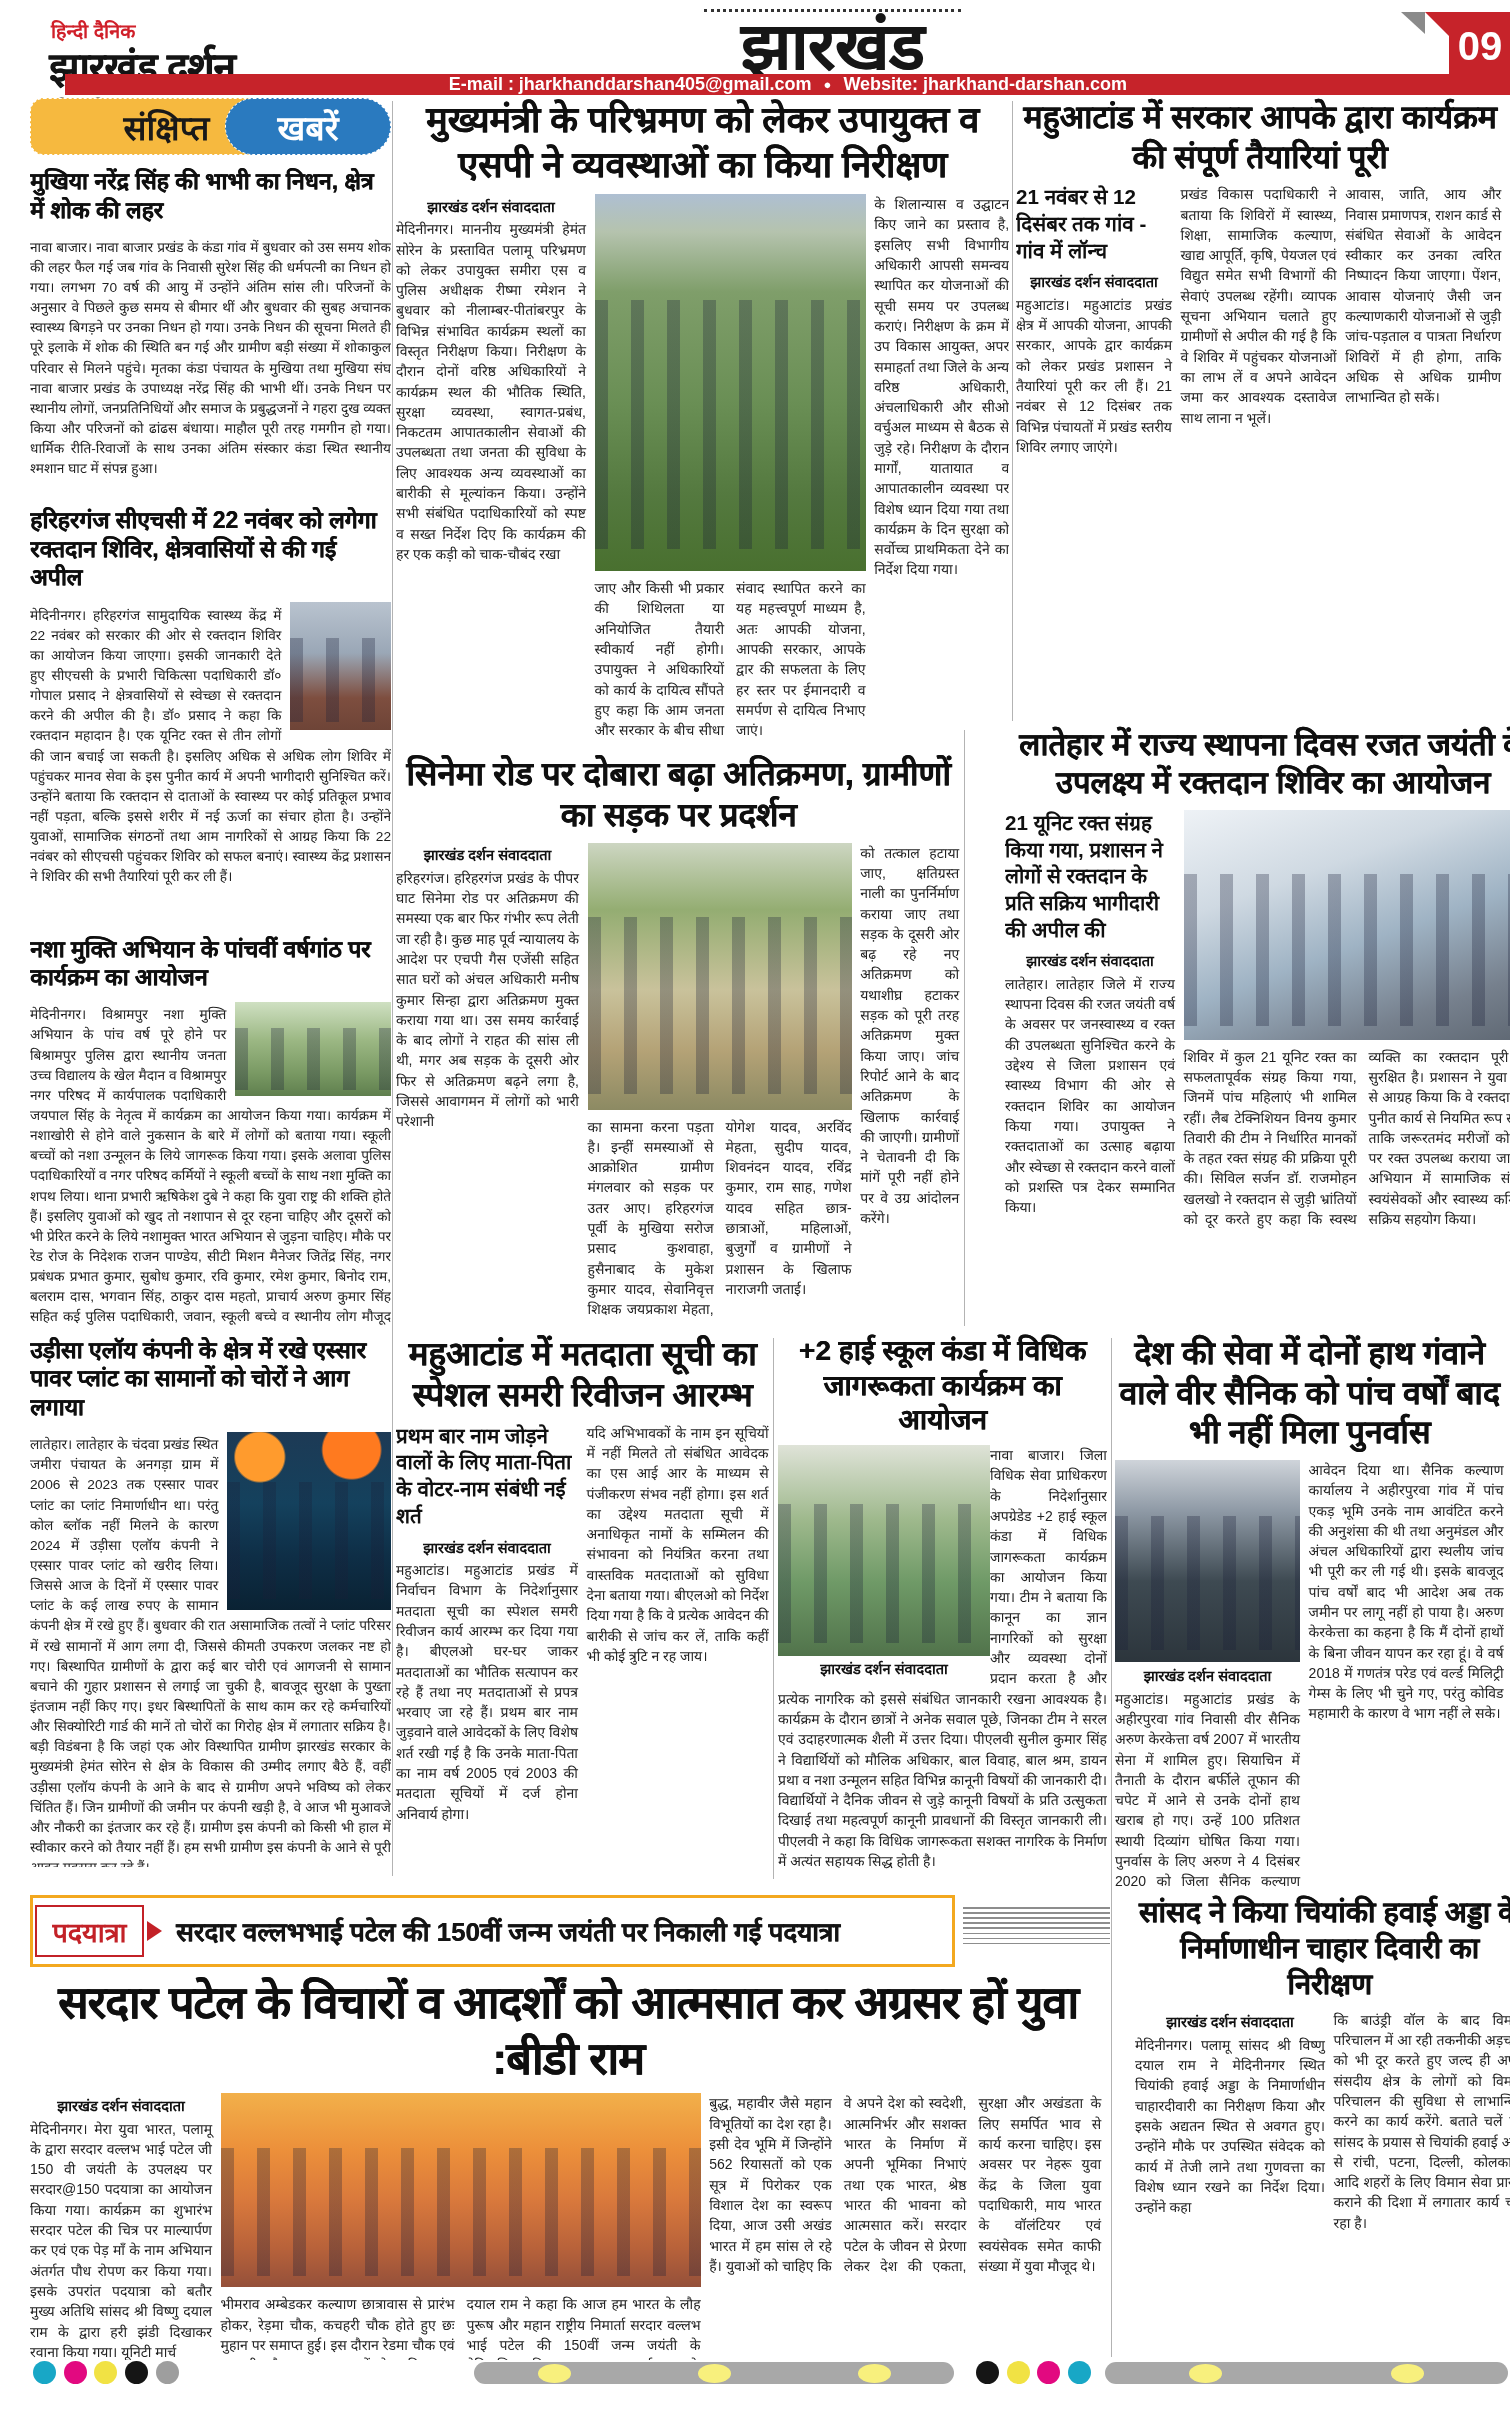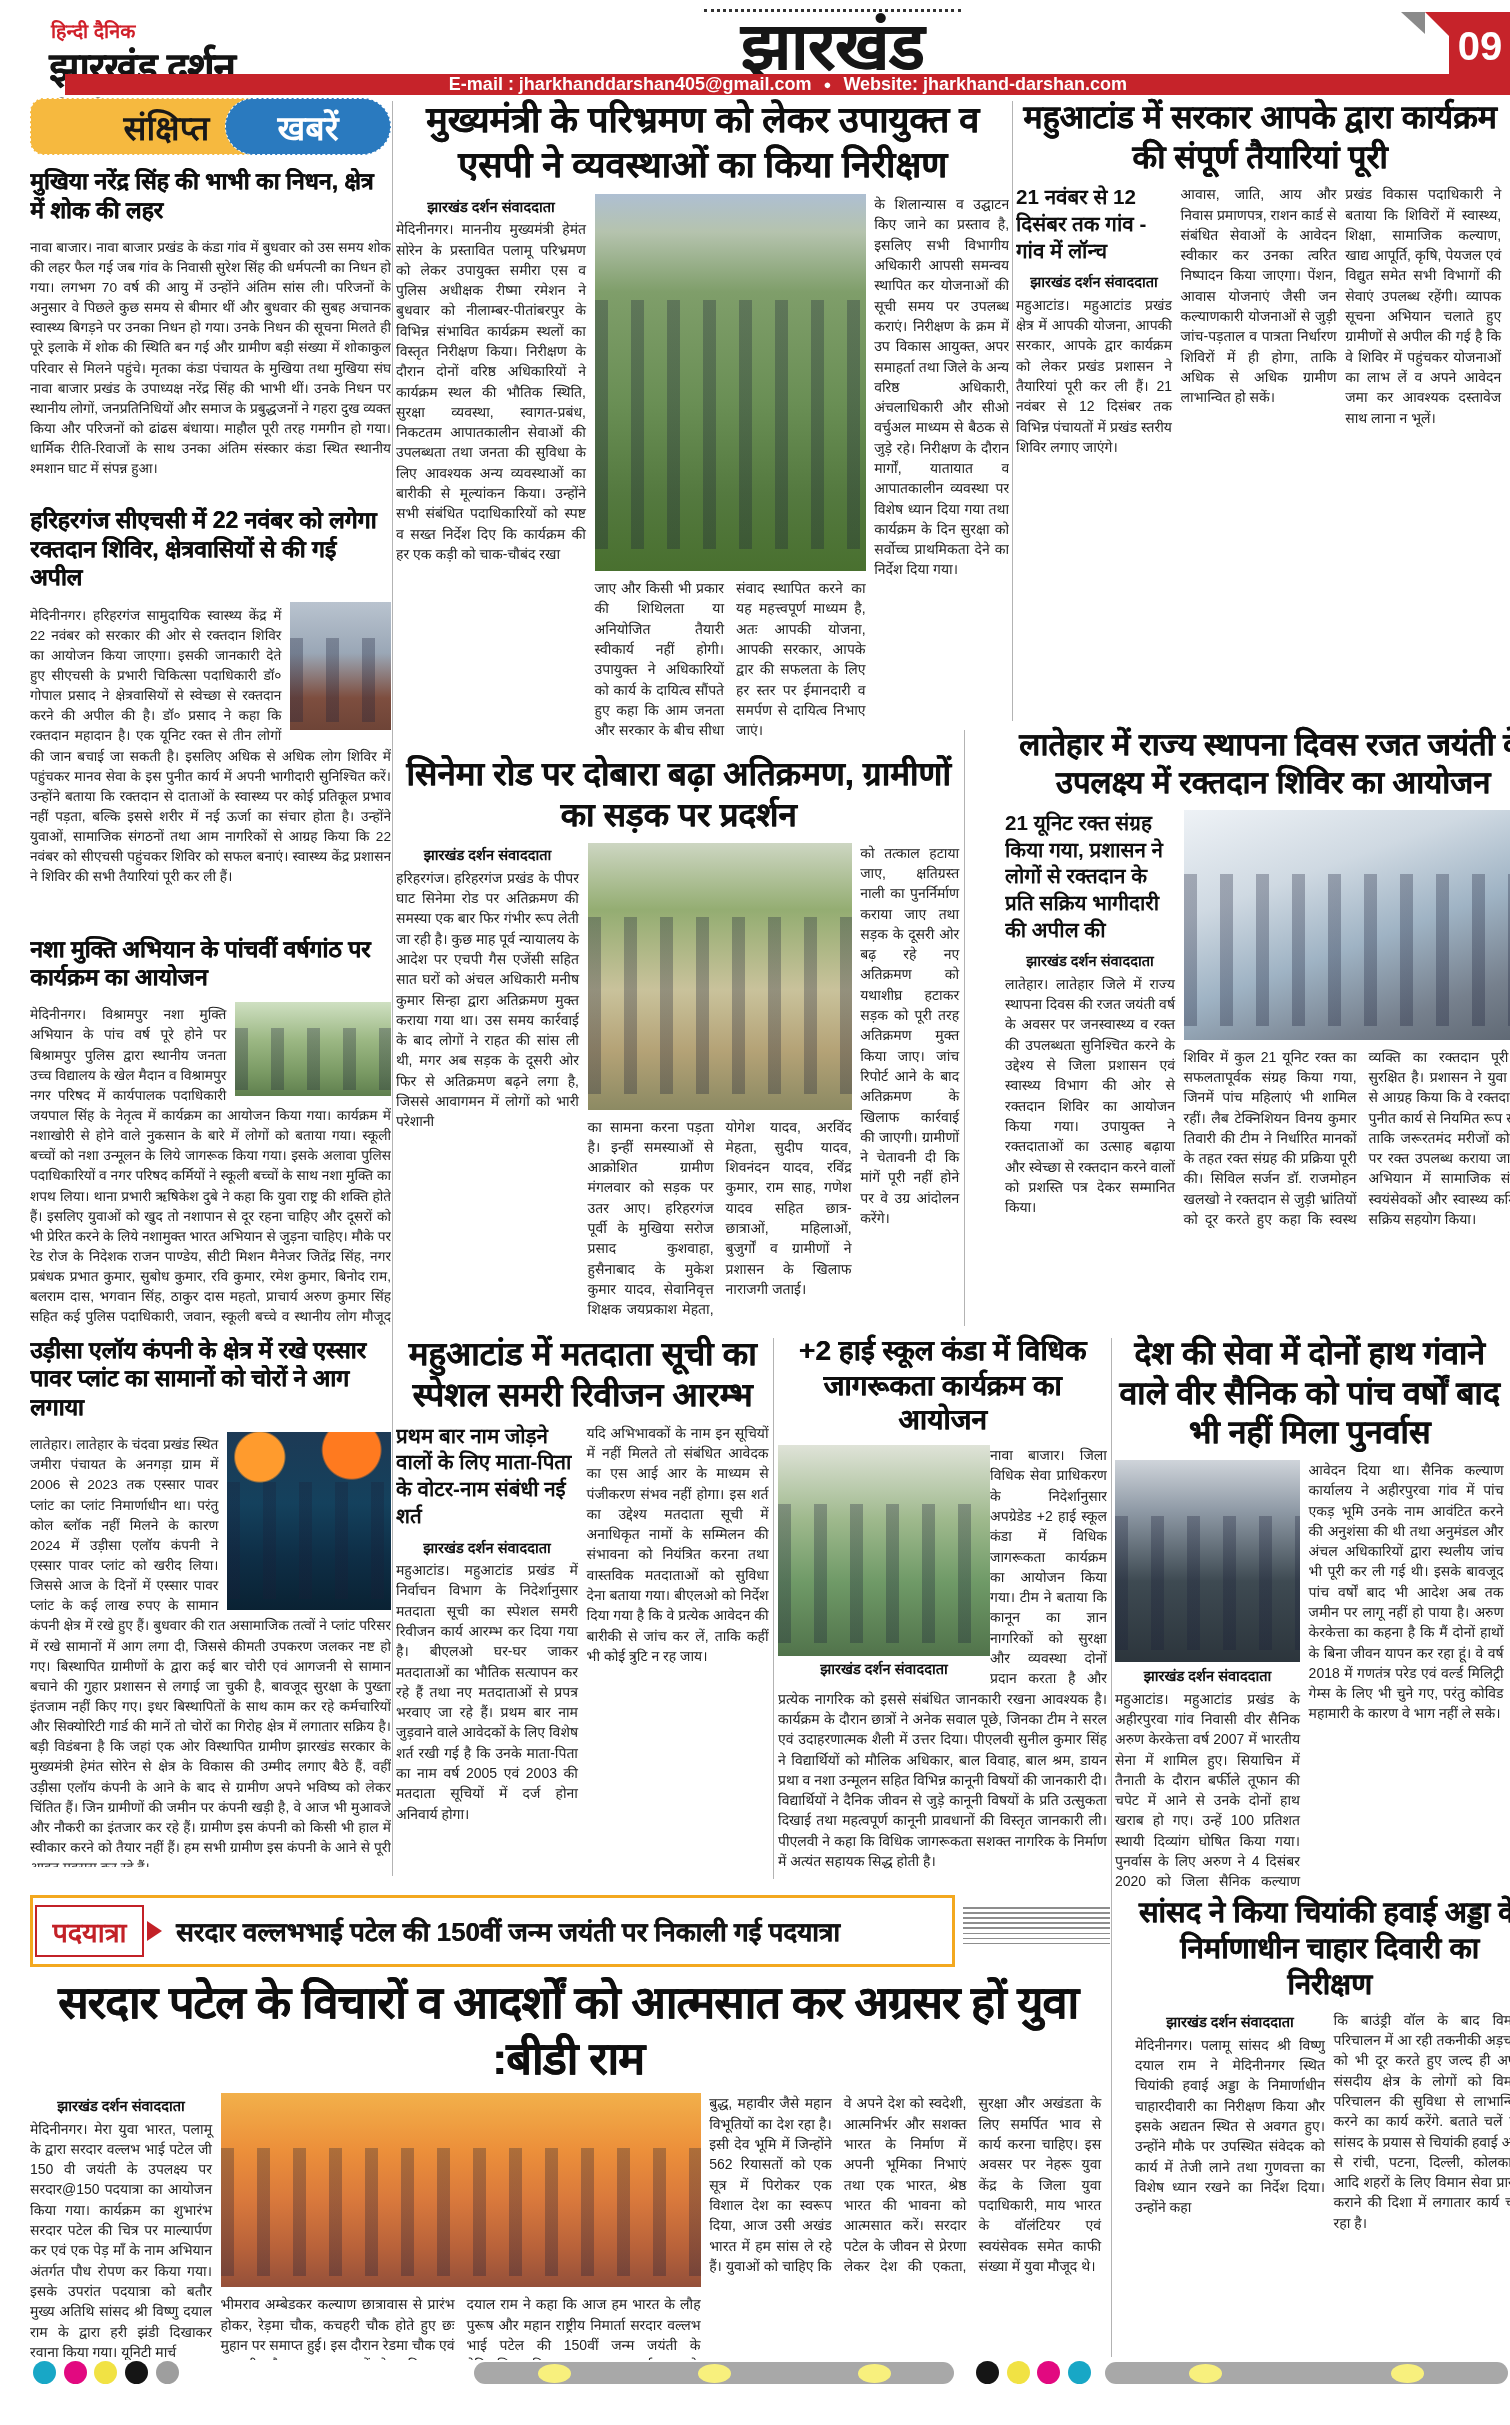"आवास, जाति, आय और निवास" div.rt-col { order: before "प्रखंड विकास पदाधिकारी ने बताया" -> after "प्रखंड विकास पदाधिकारी ने बताया" }
